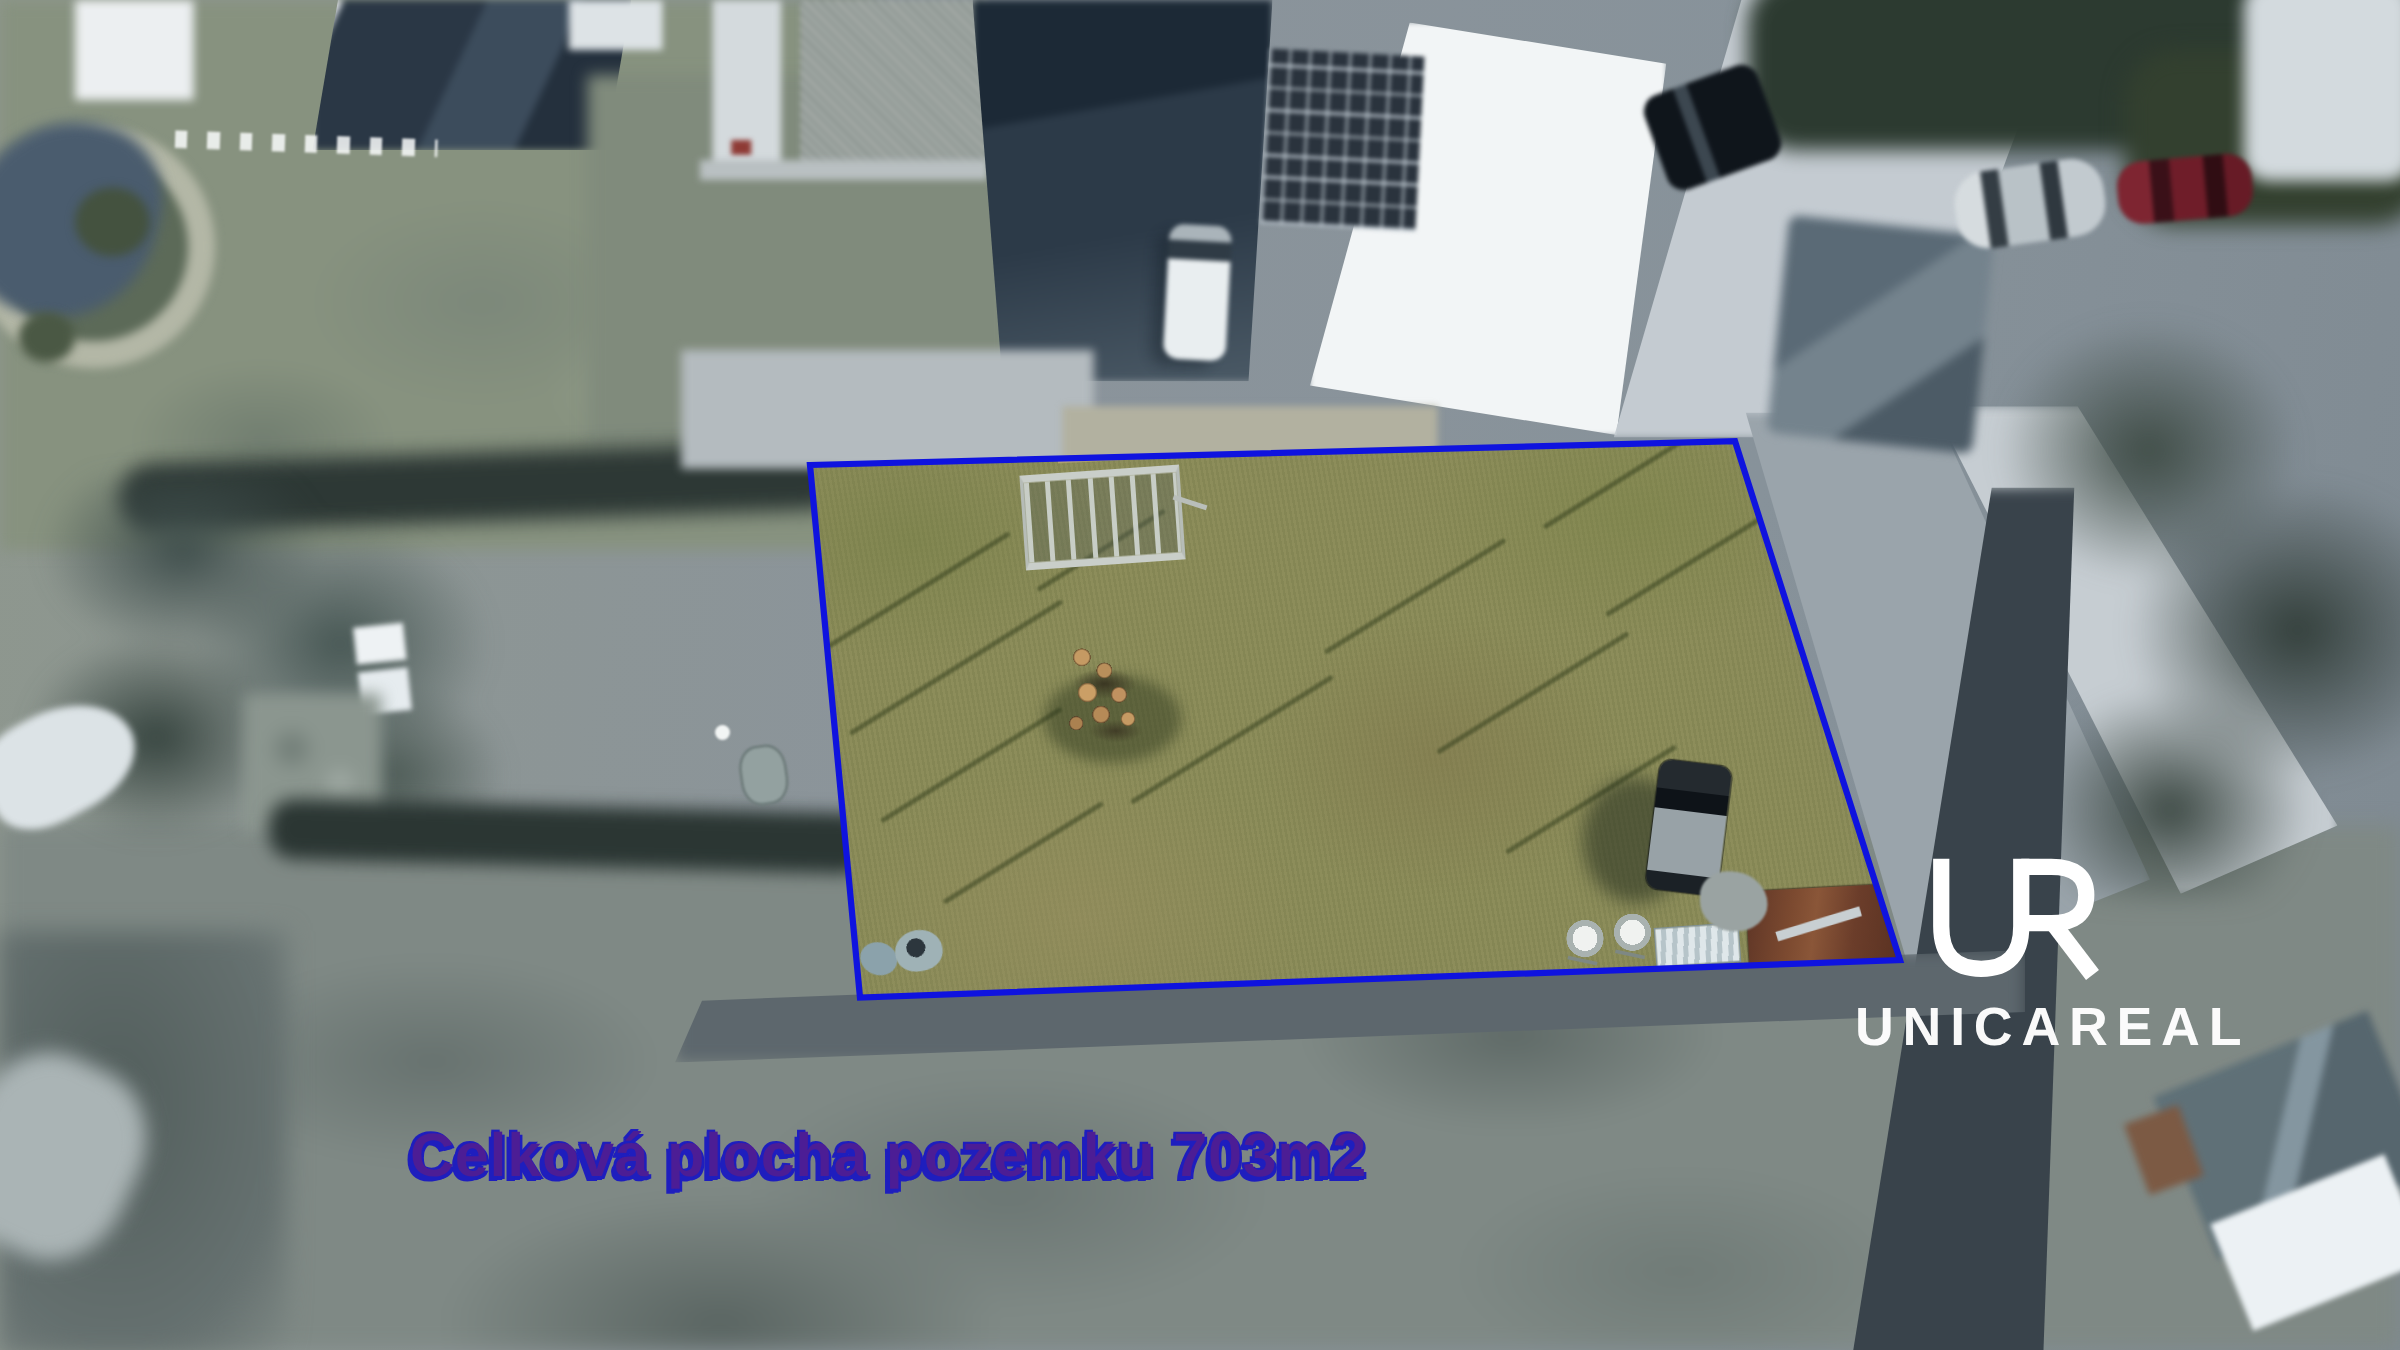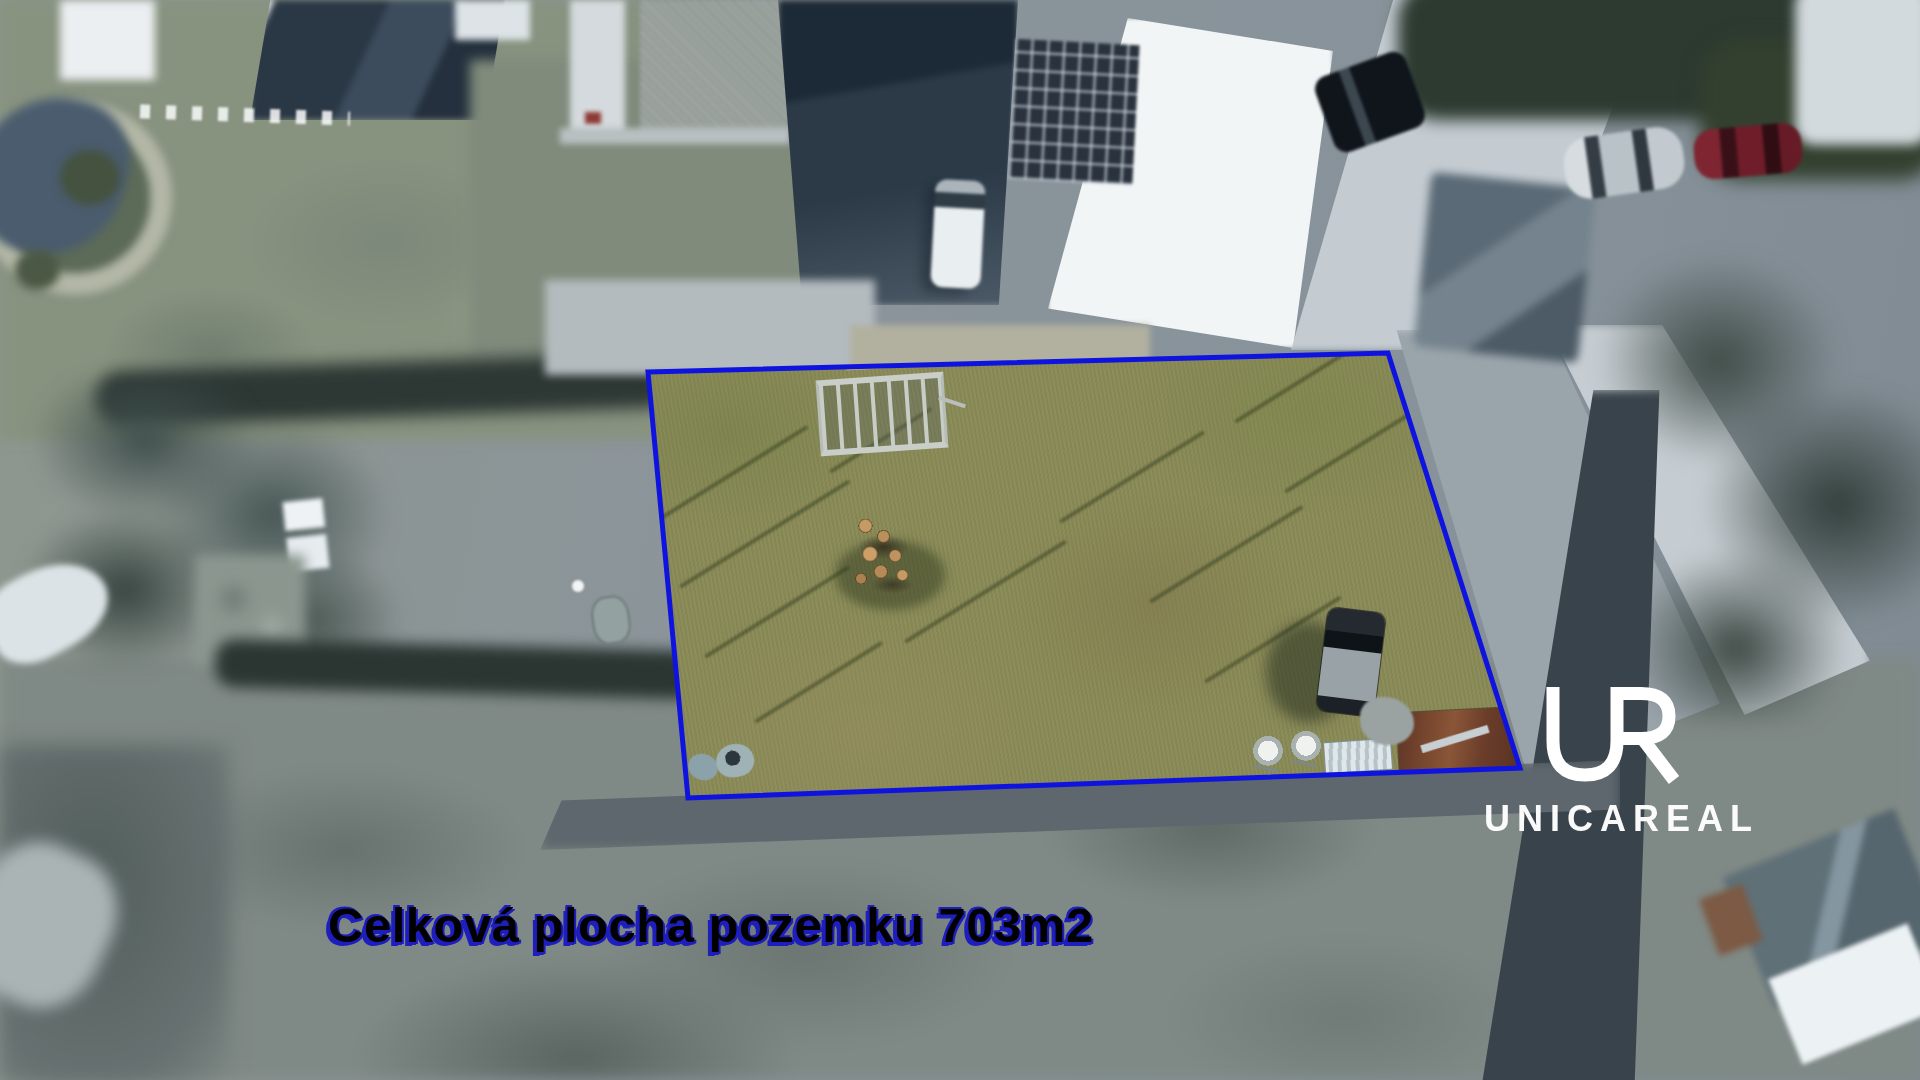"UNICAREAL" .wordmark { font-size: 36px -> 43px }
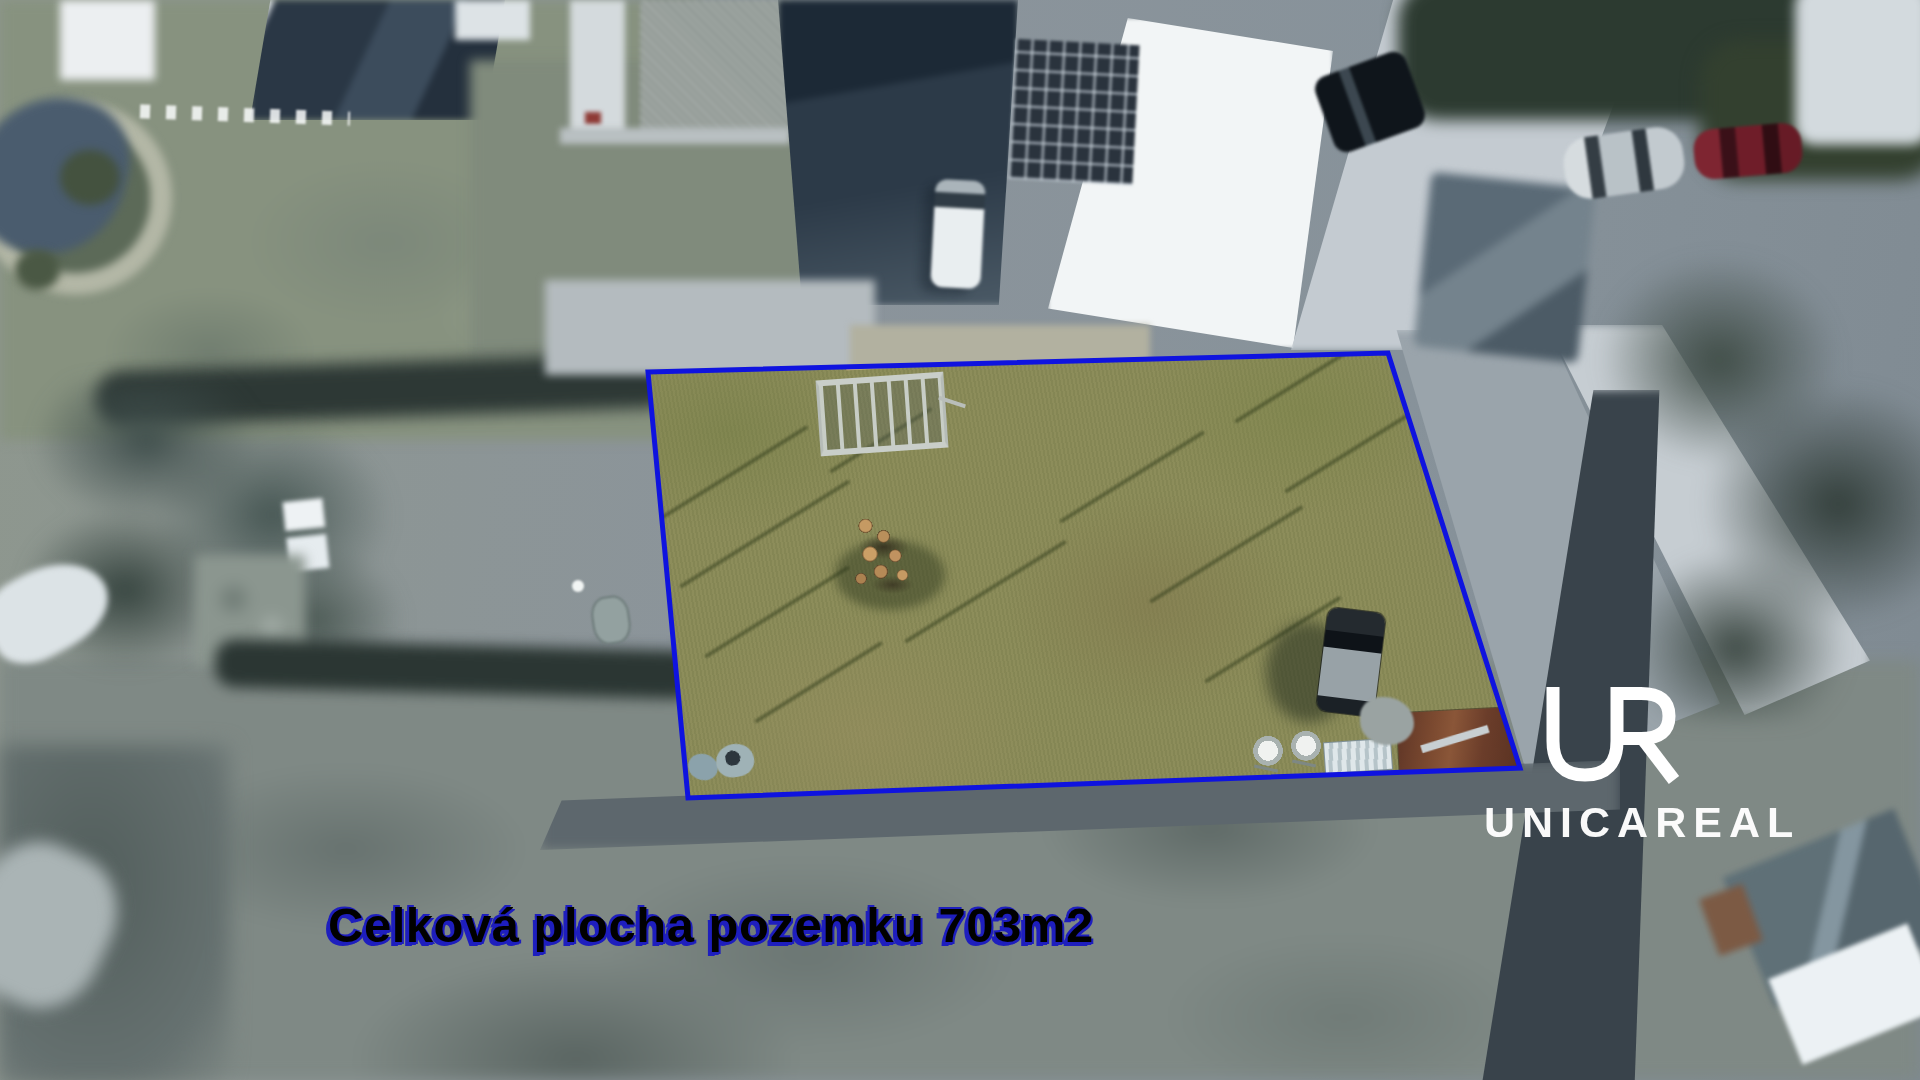"Celková plocha pozemku 703m2" .caption { color: #000000 -> #4c1d95 }
